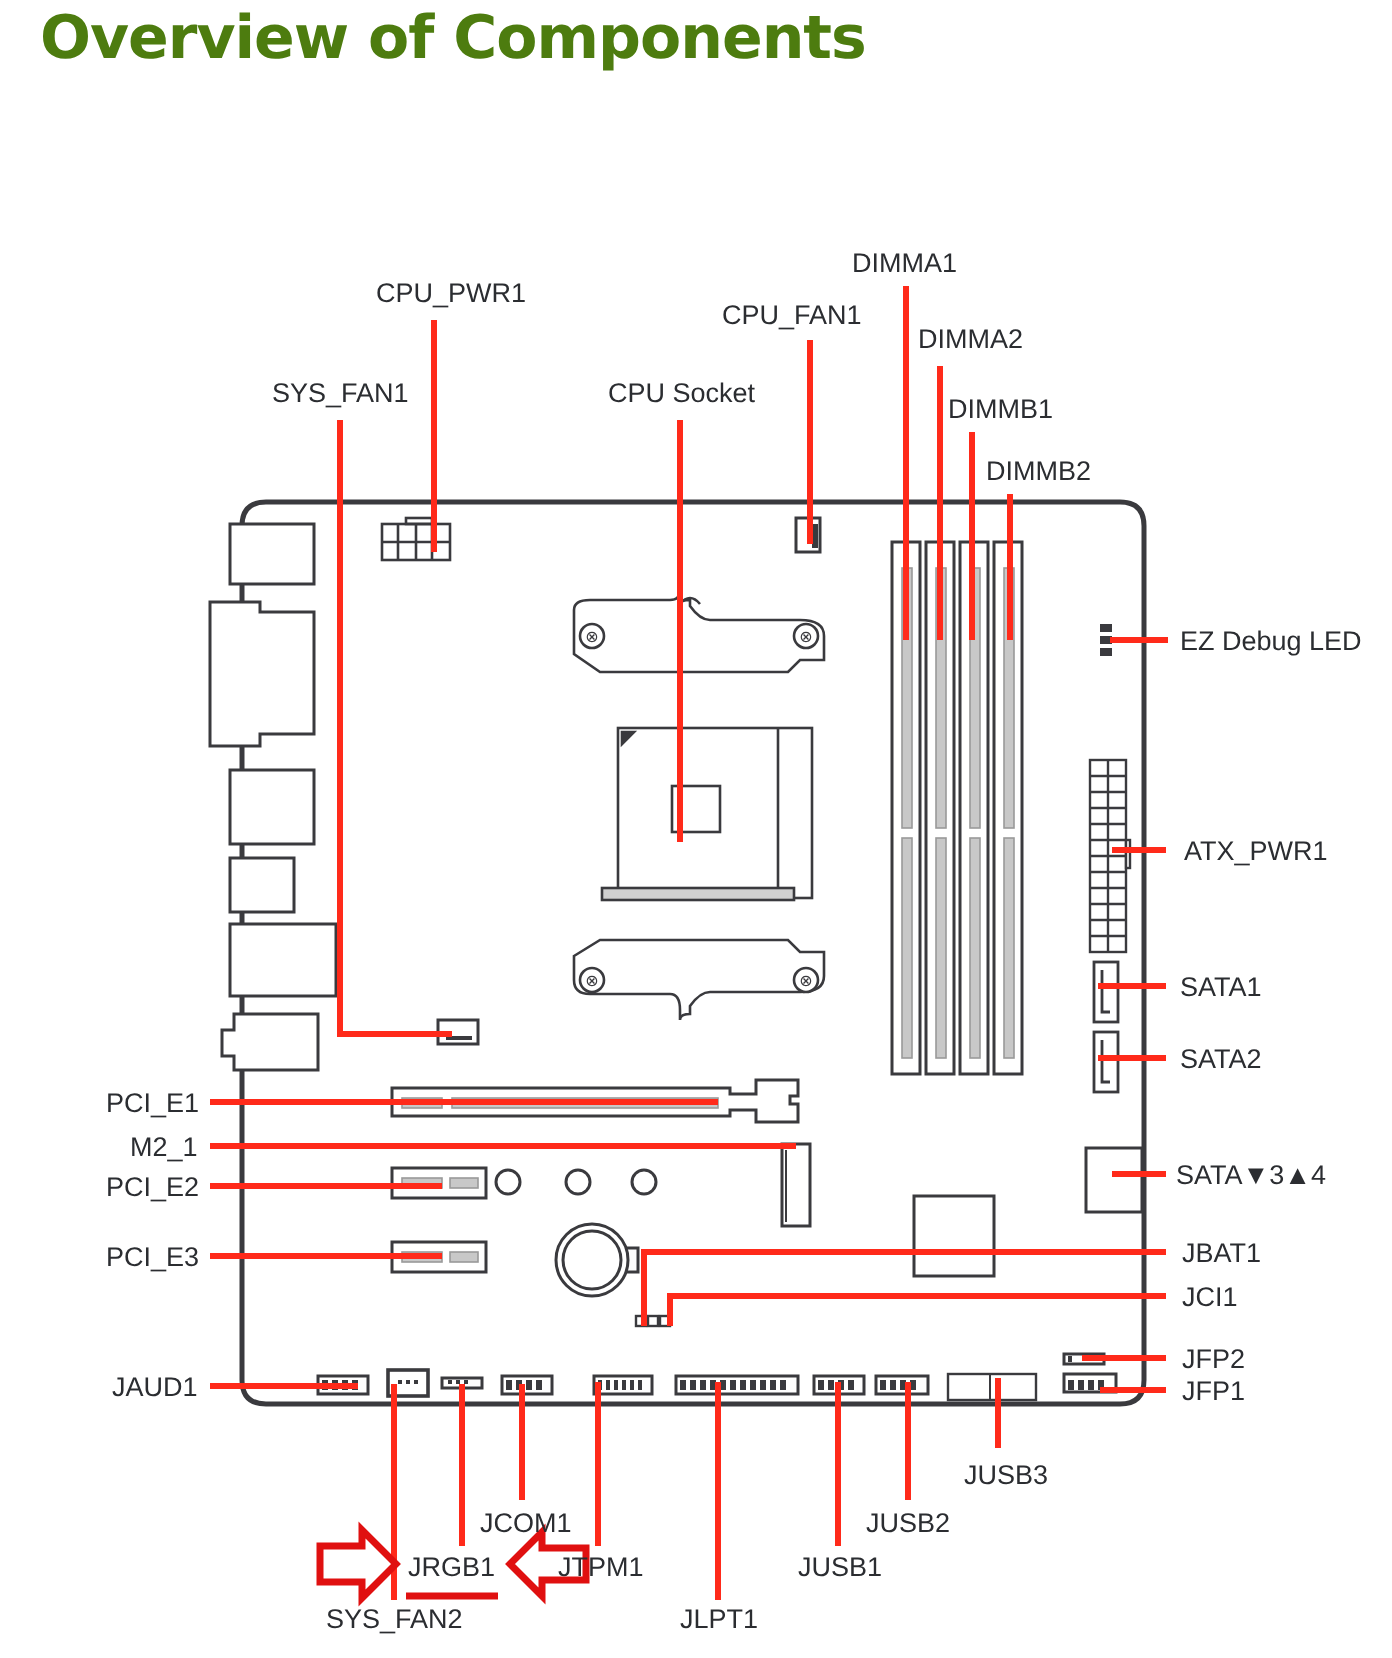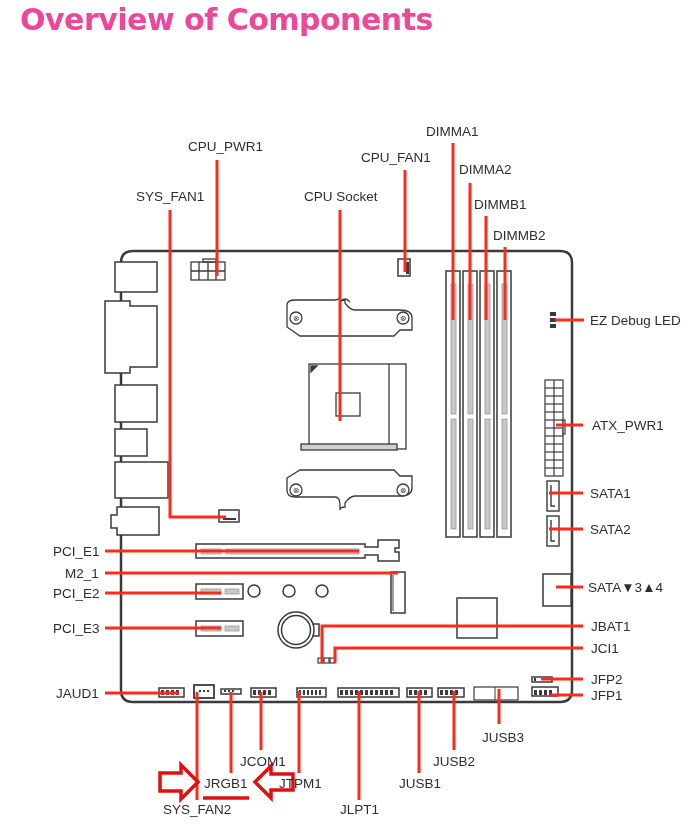"Overview of Components" .title { color: #ec4899 -> #4d7c0f }
